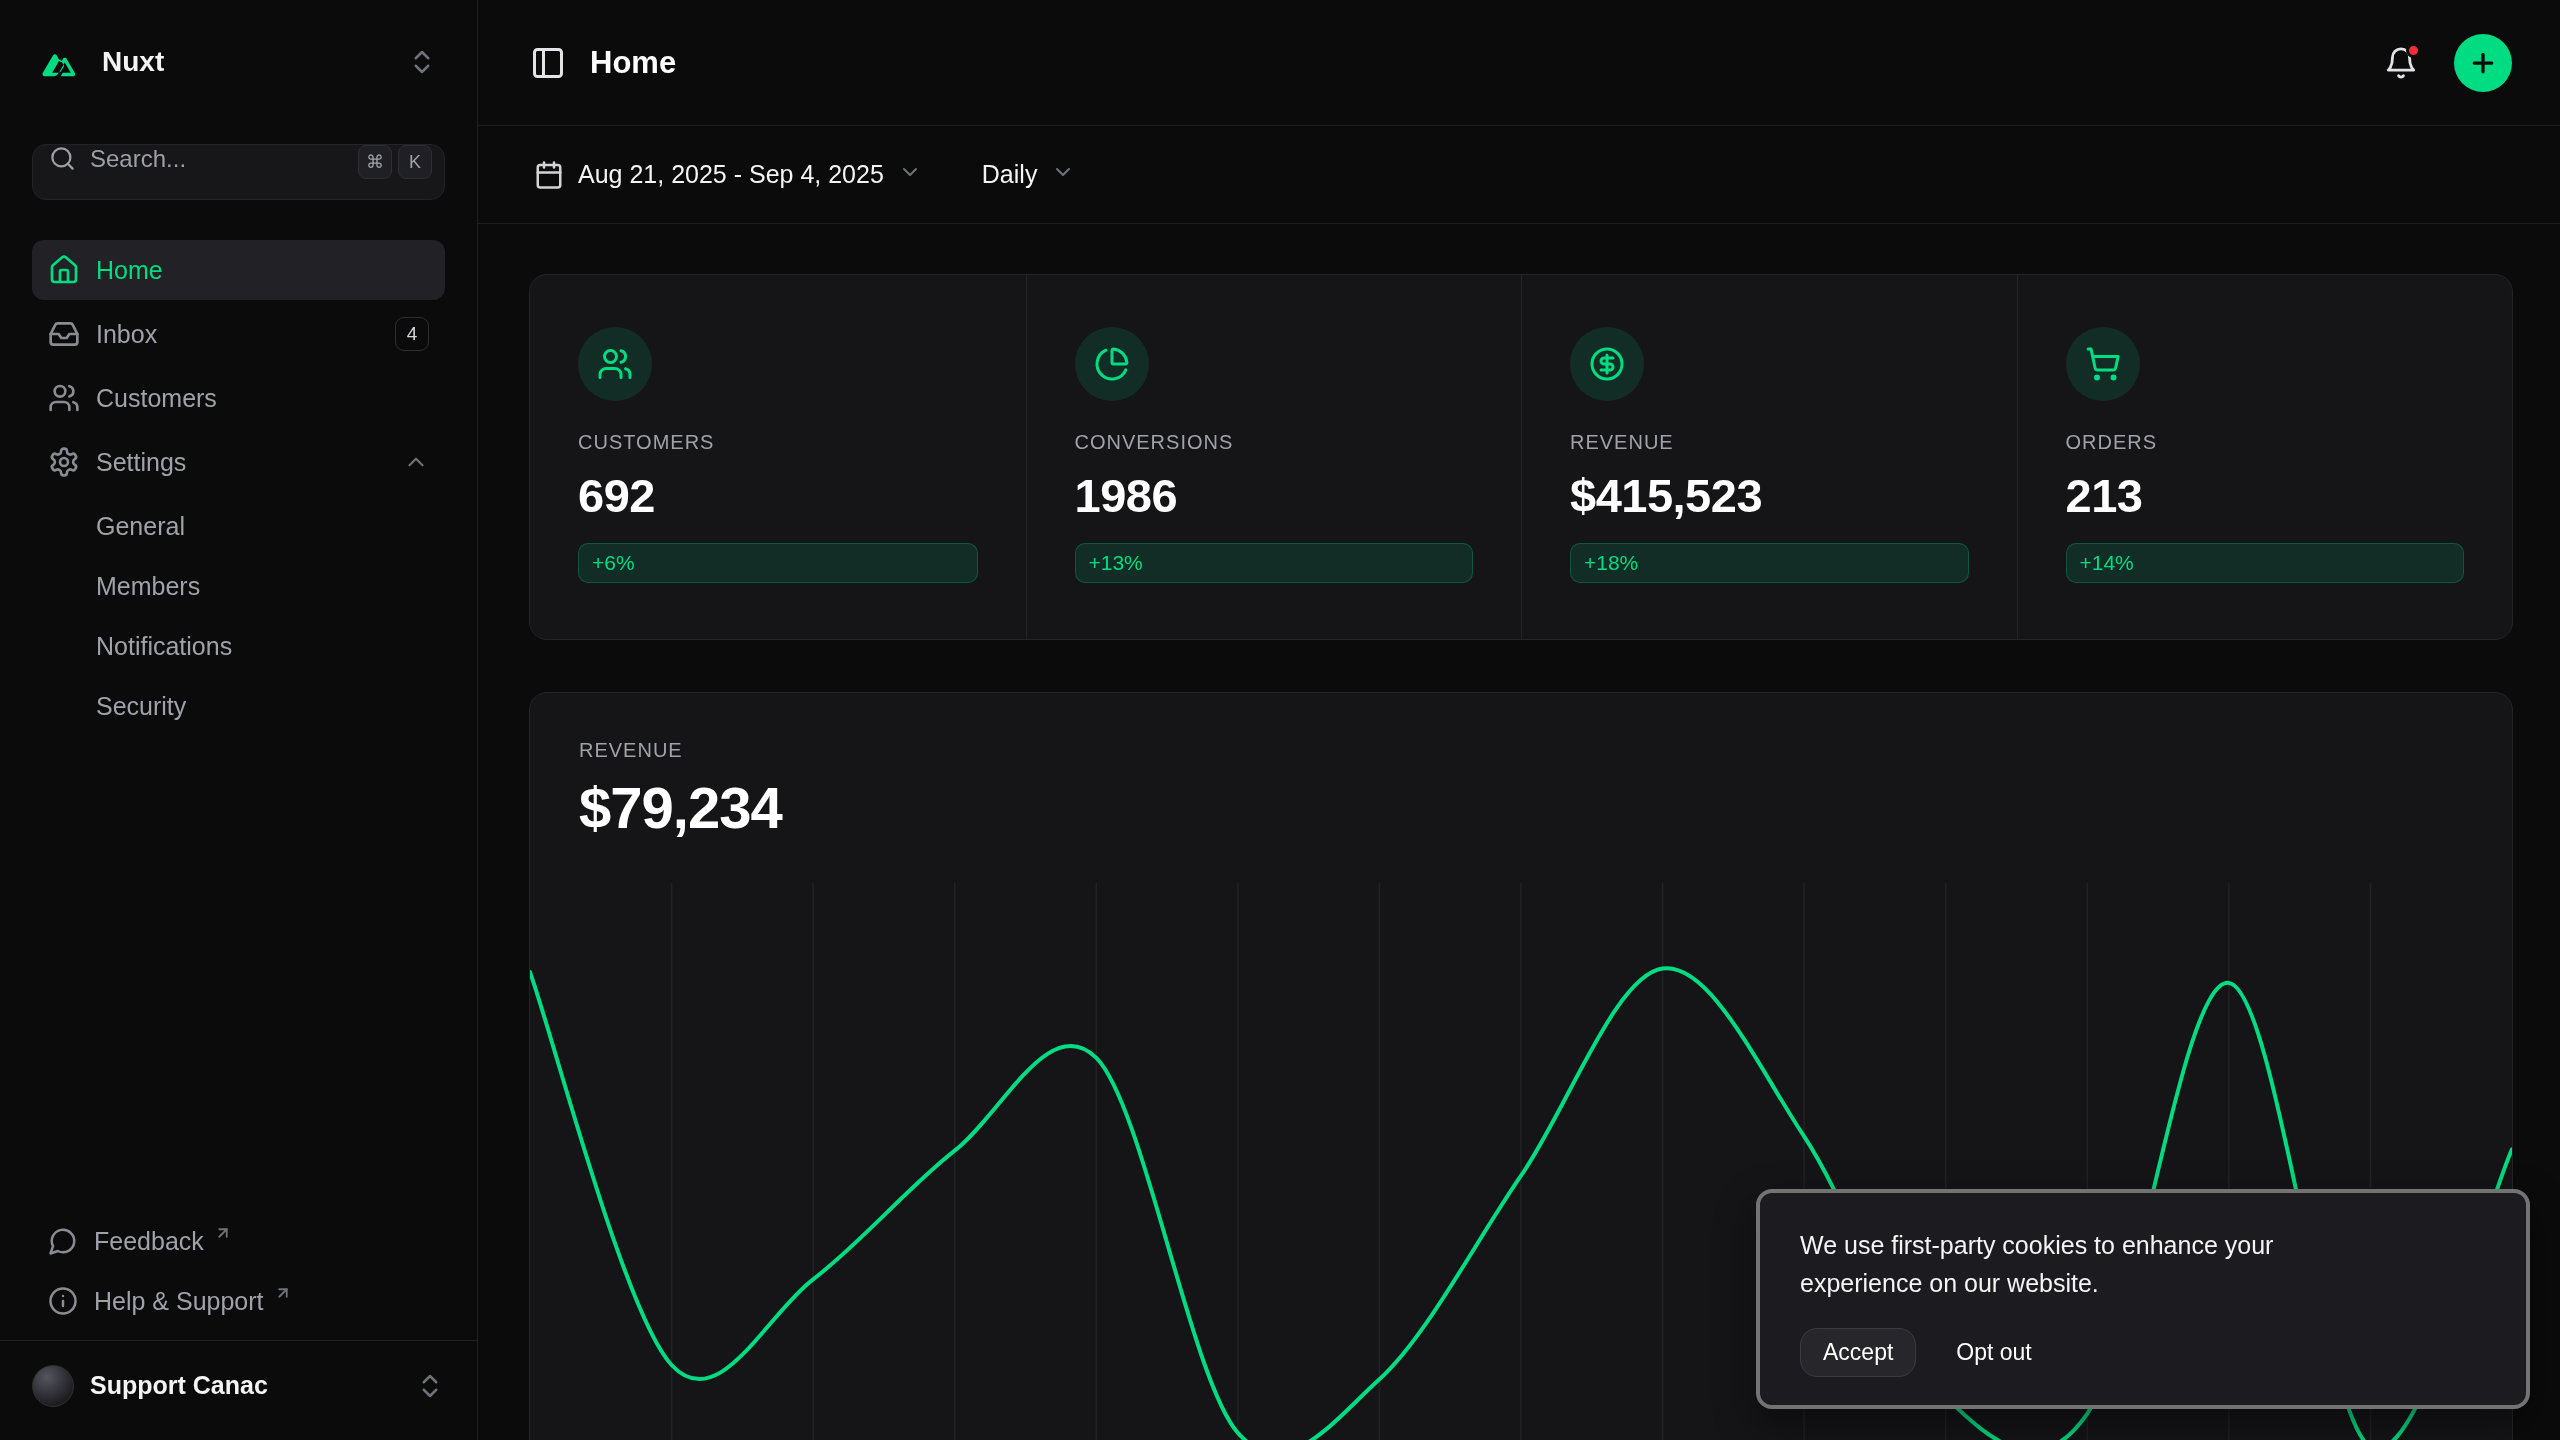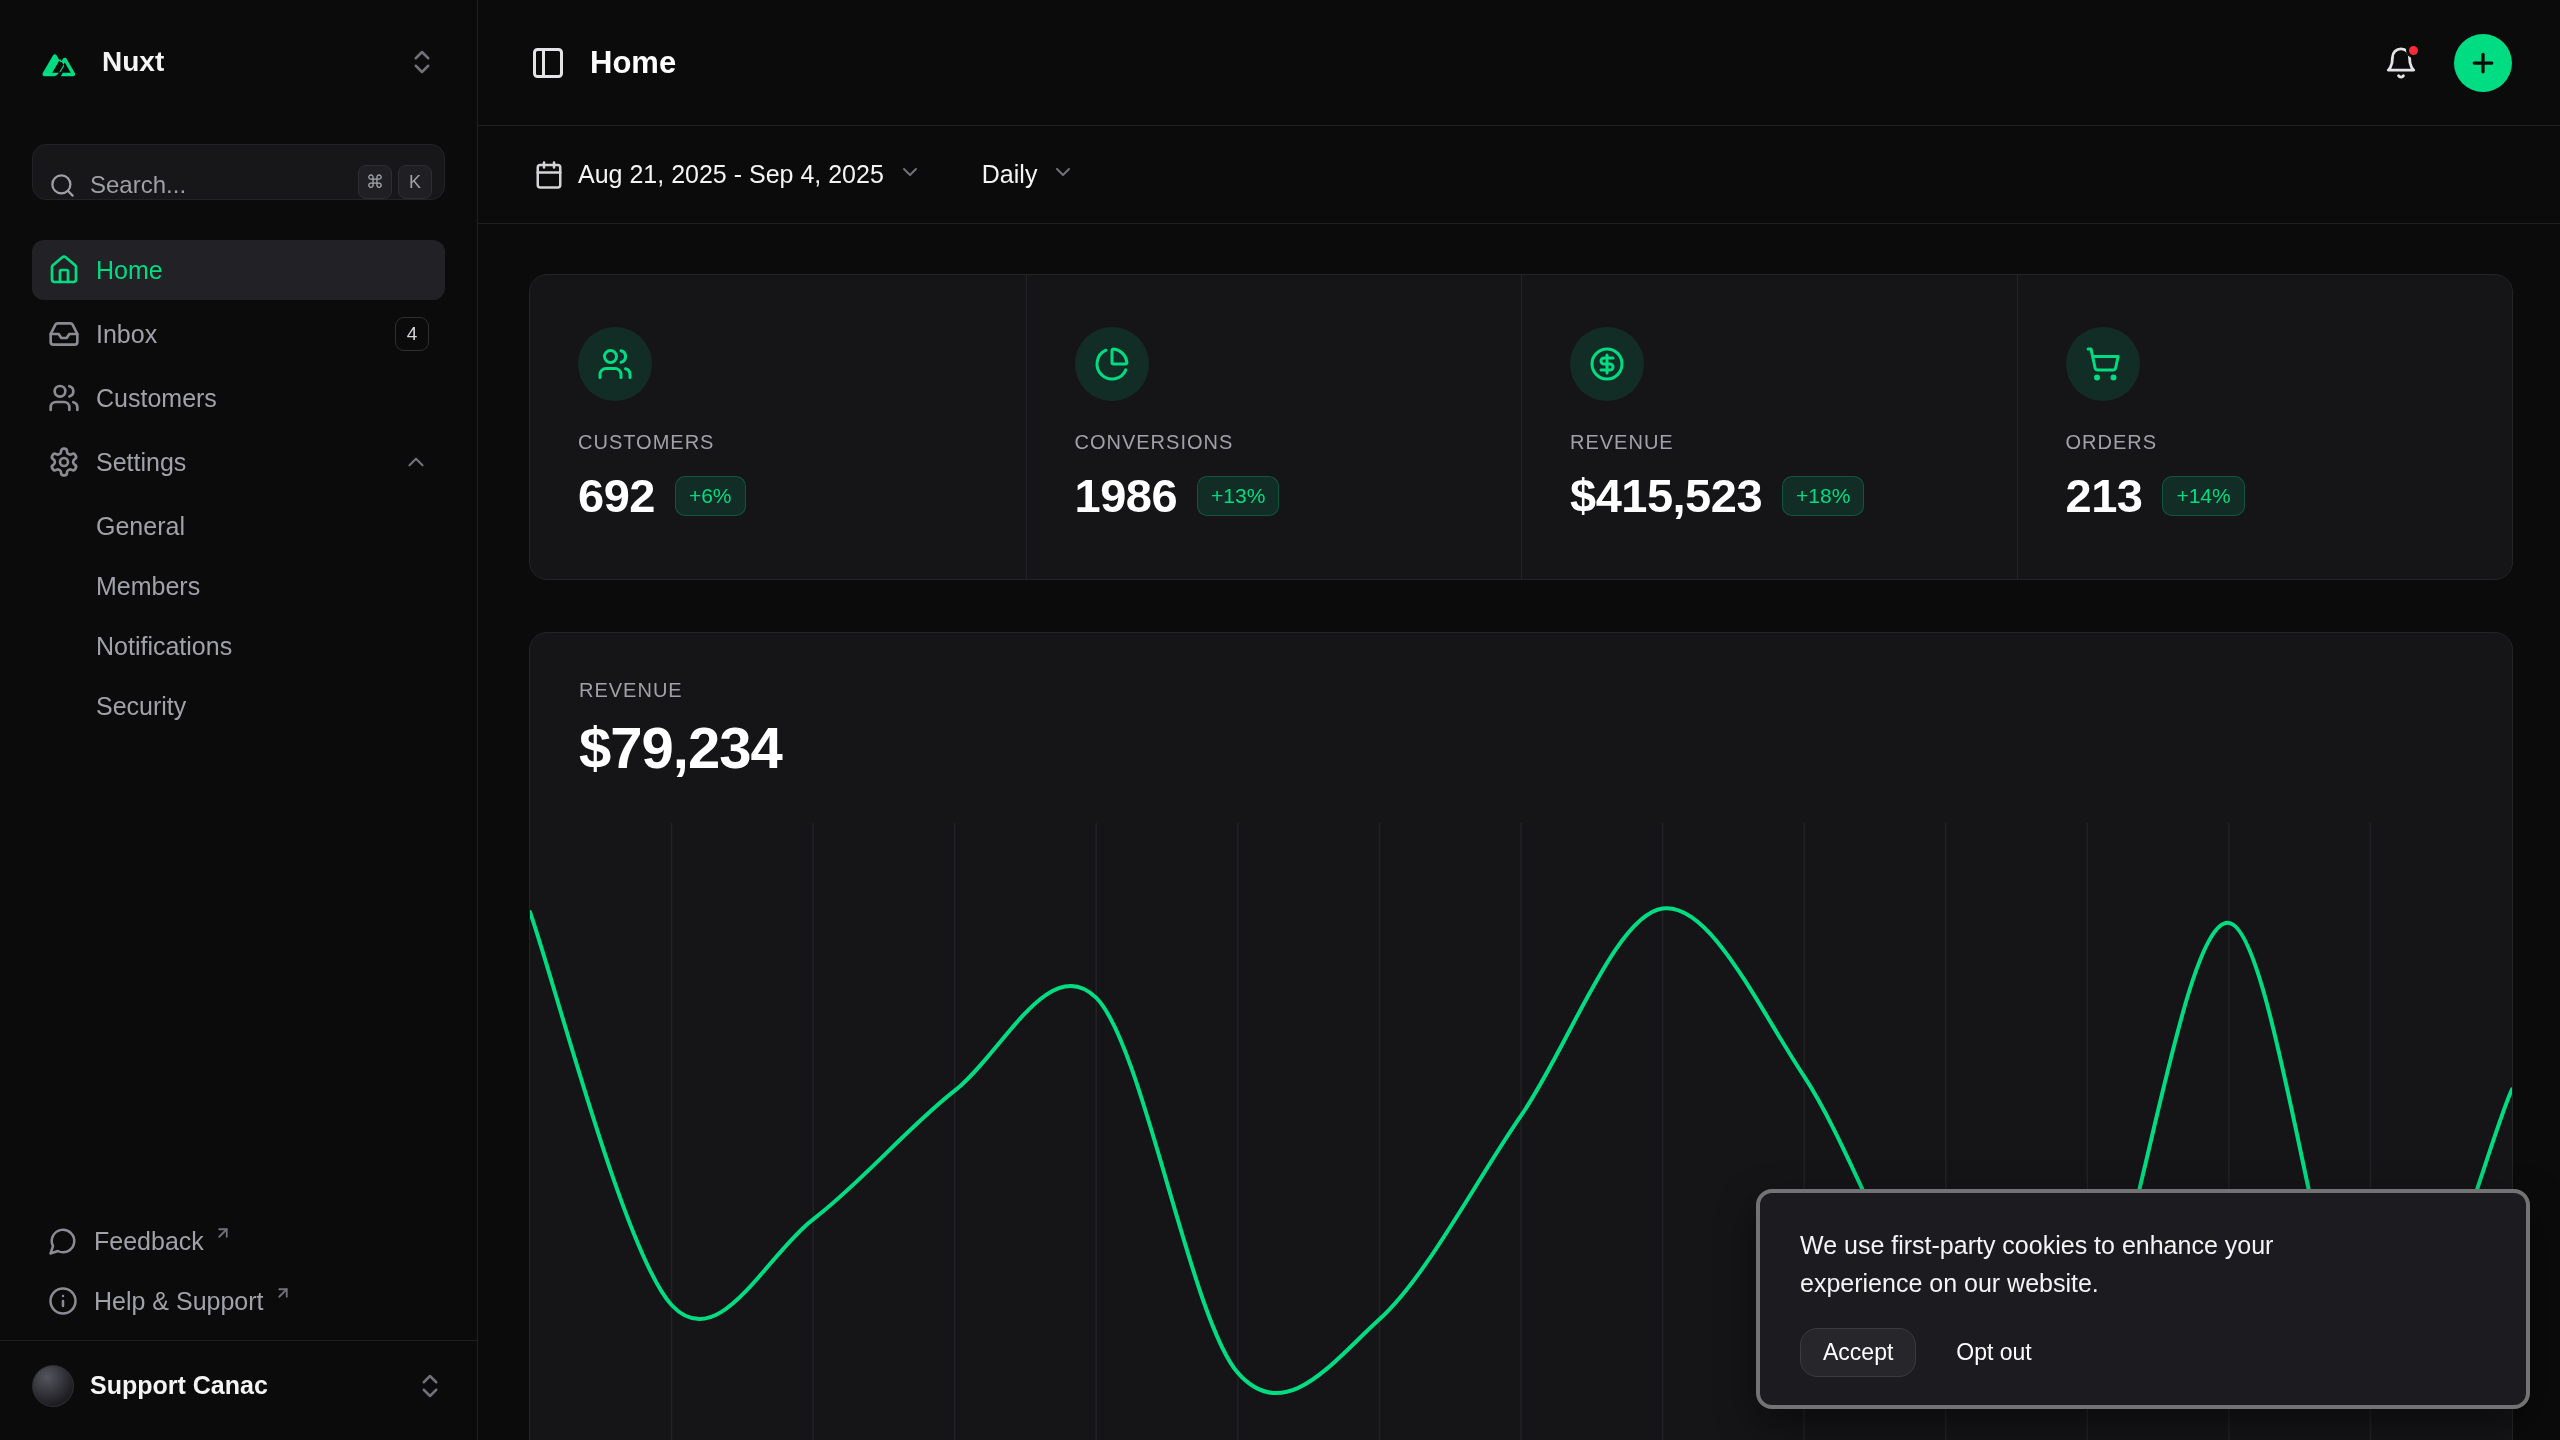"Search..." .searchbox { align-items: flex-end -> flex-start }
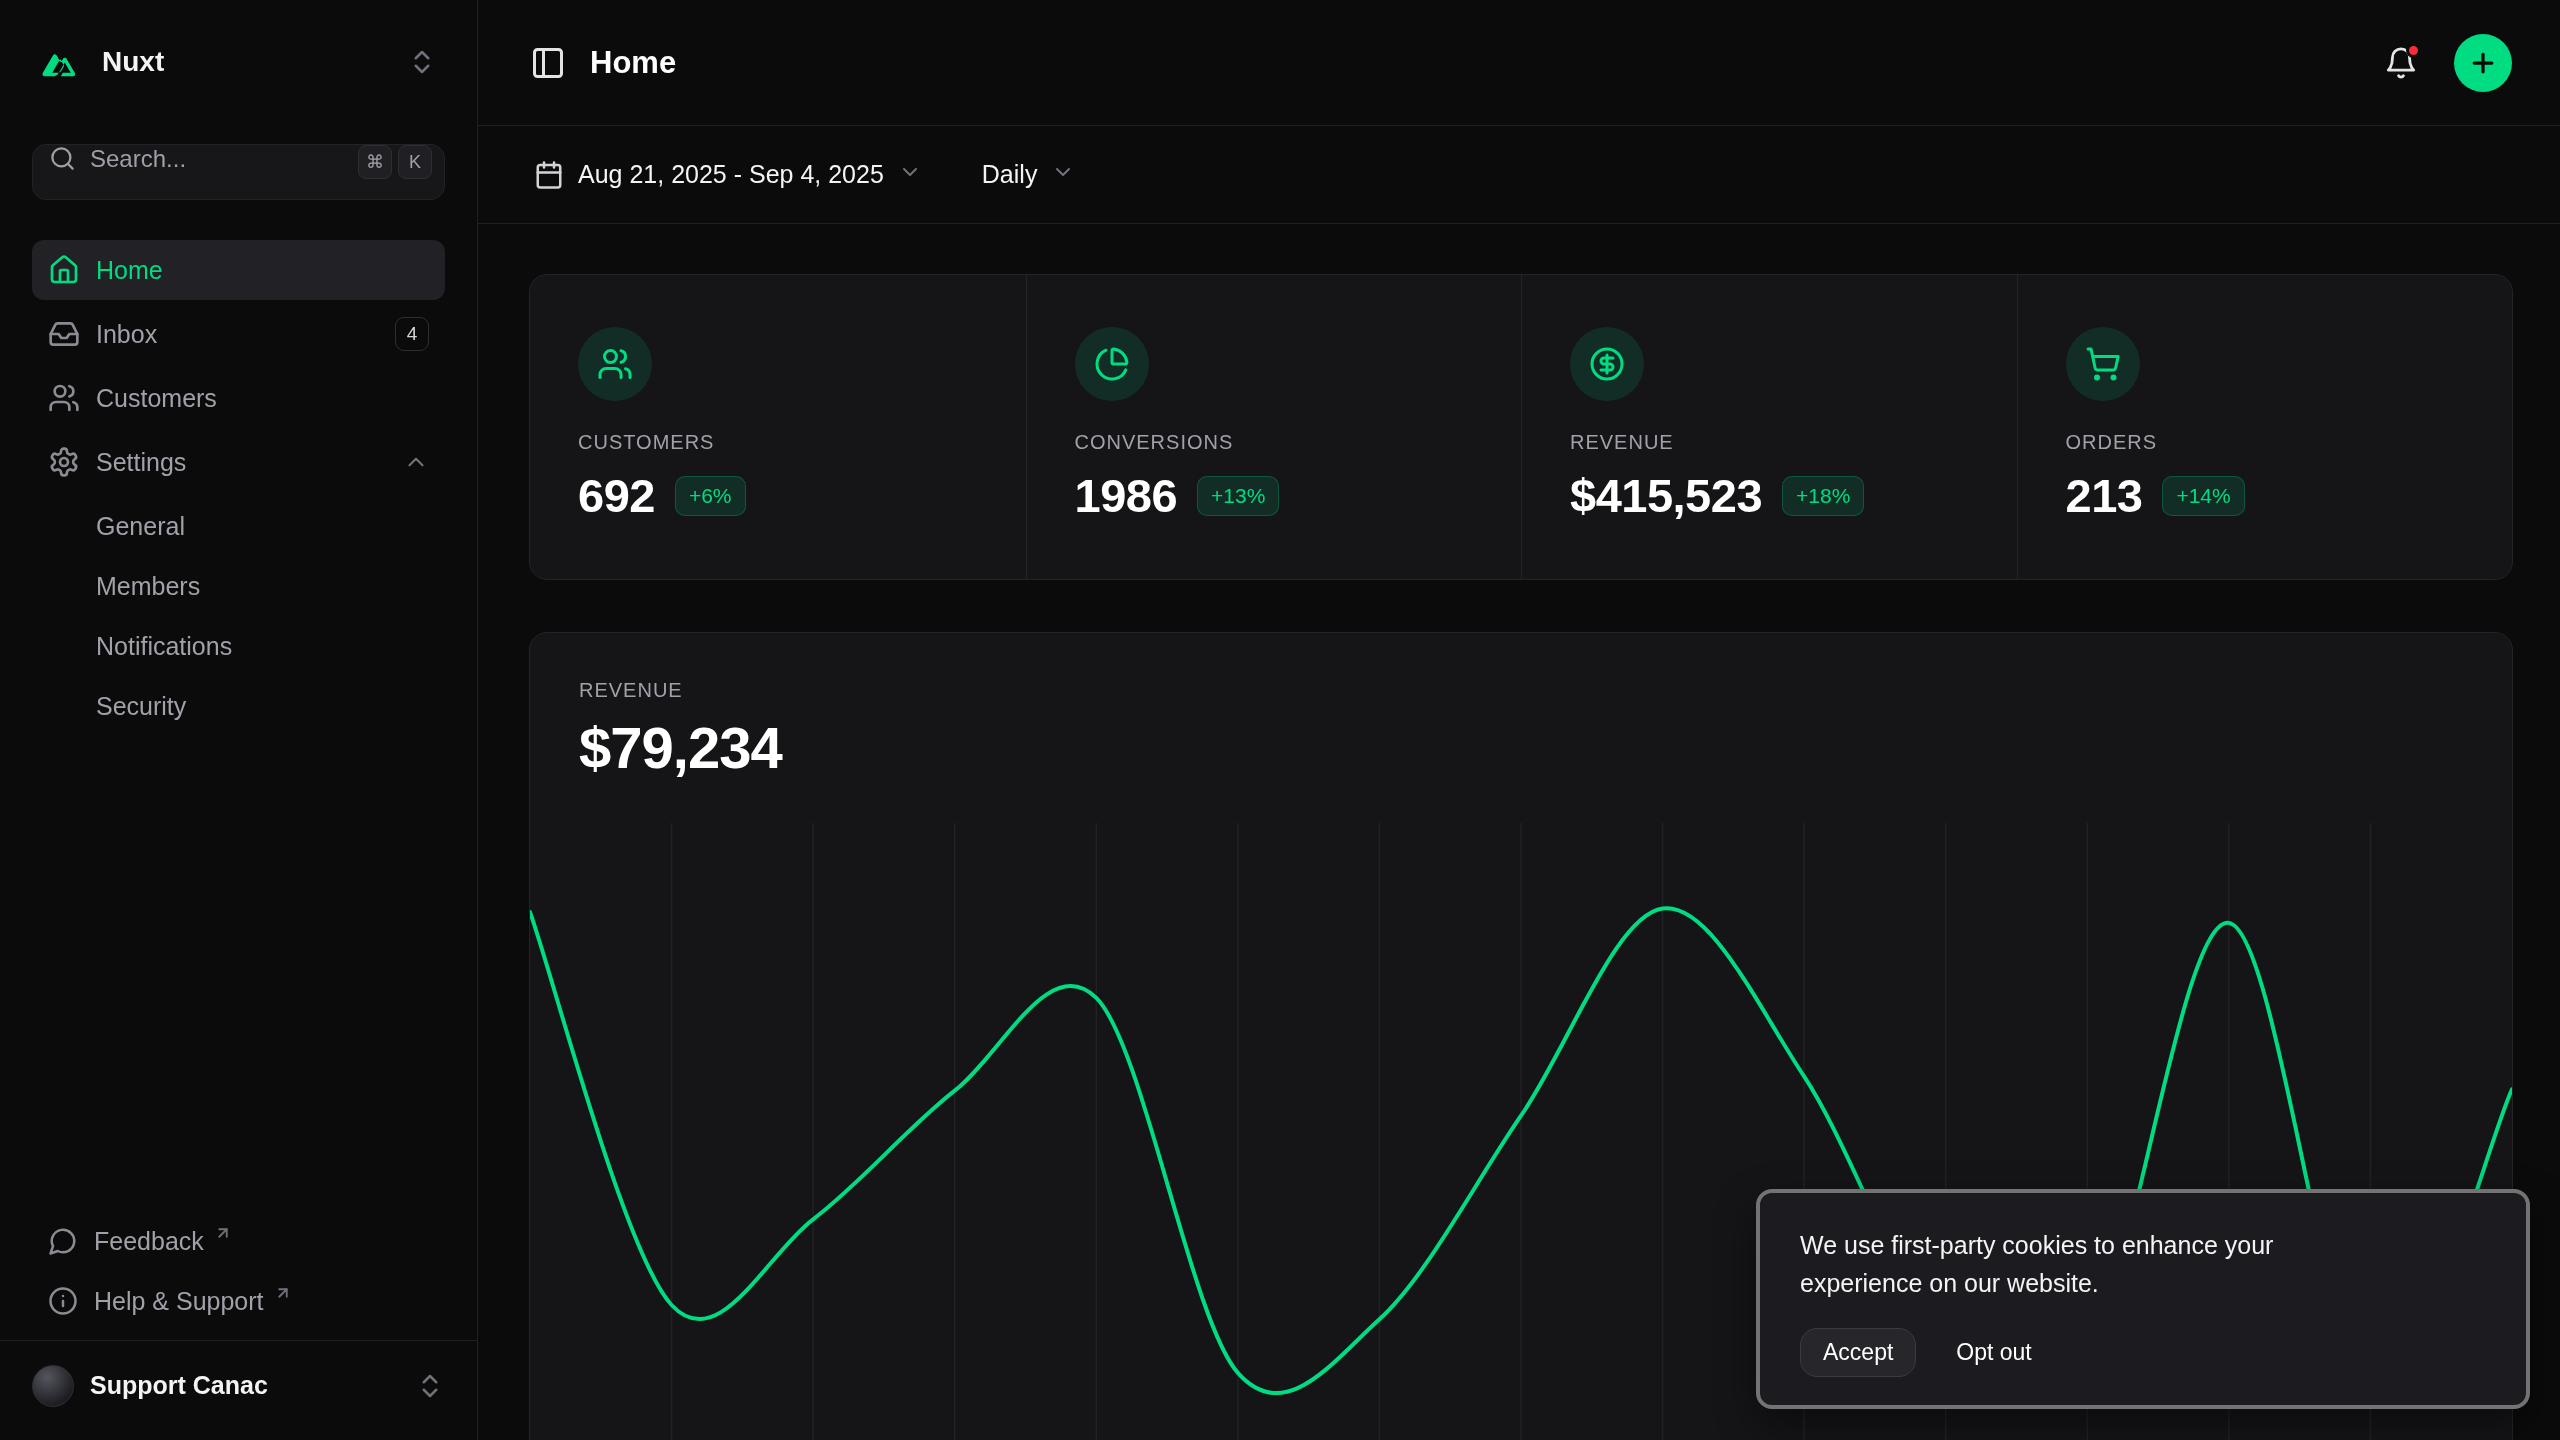"692" .stat-row { align-items: center -> none; flex-direction: none -> column }
